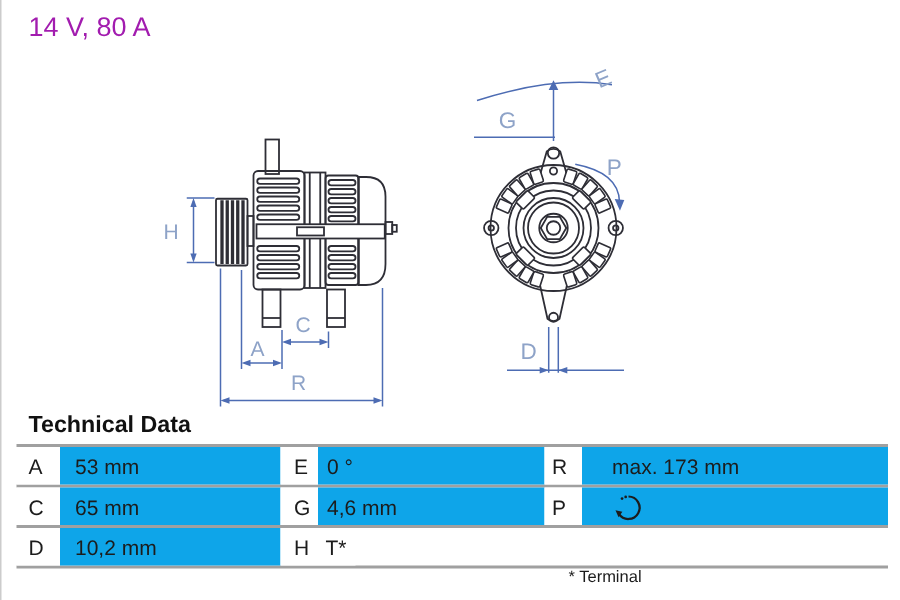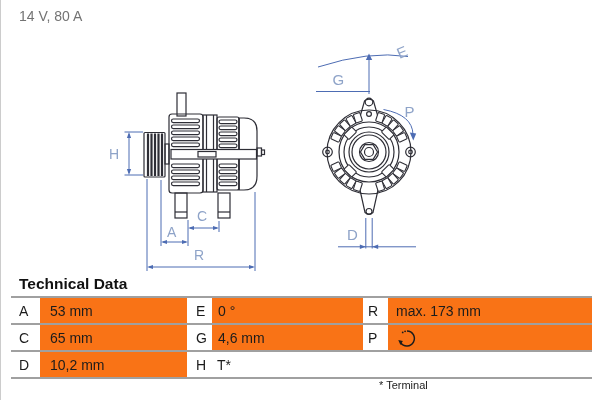"14 V, 80 A" .header-rating { color: #737373 -> #a21caf; font-size: 14px -> 18px }
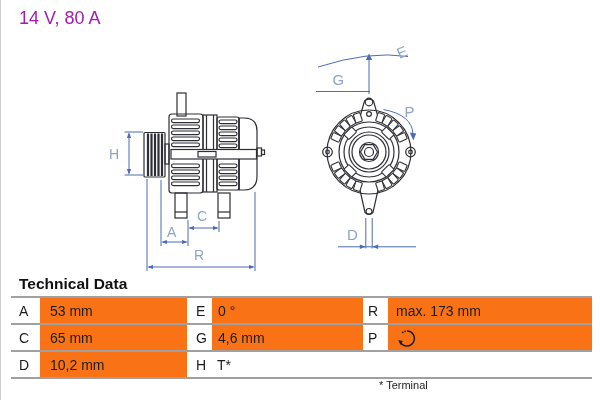"53 mm" .v { background: #f97316 -> #0ea5e9 }
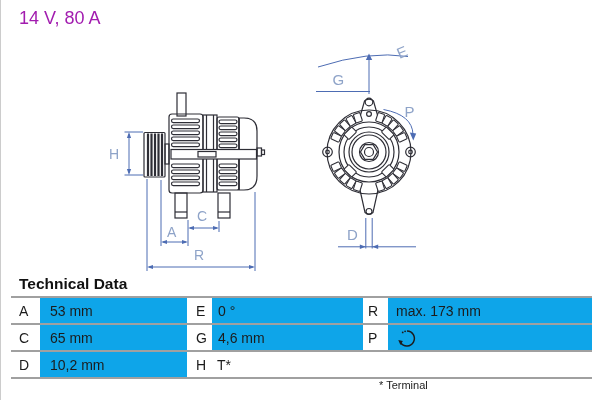"max. 173 mm" .v3 { padding-left: 8px -> 20px }
